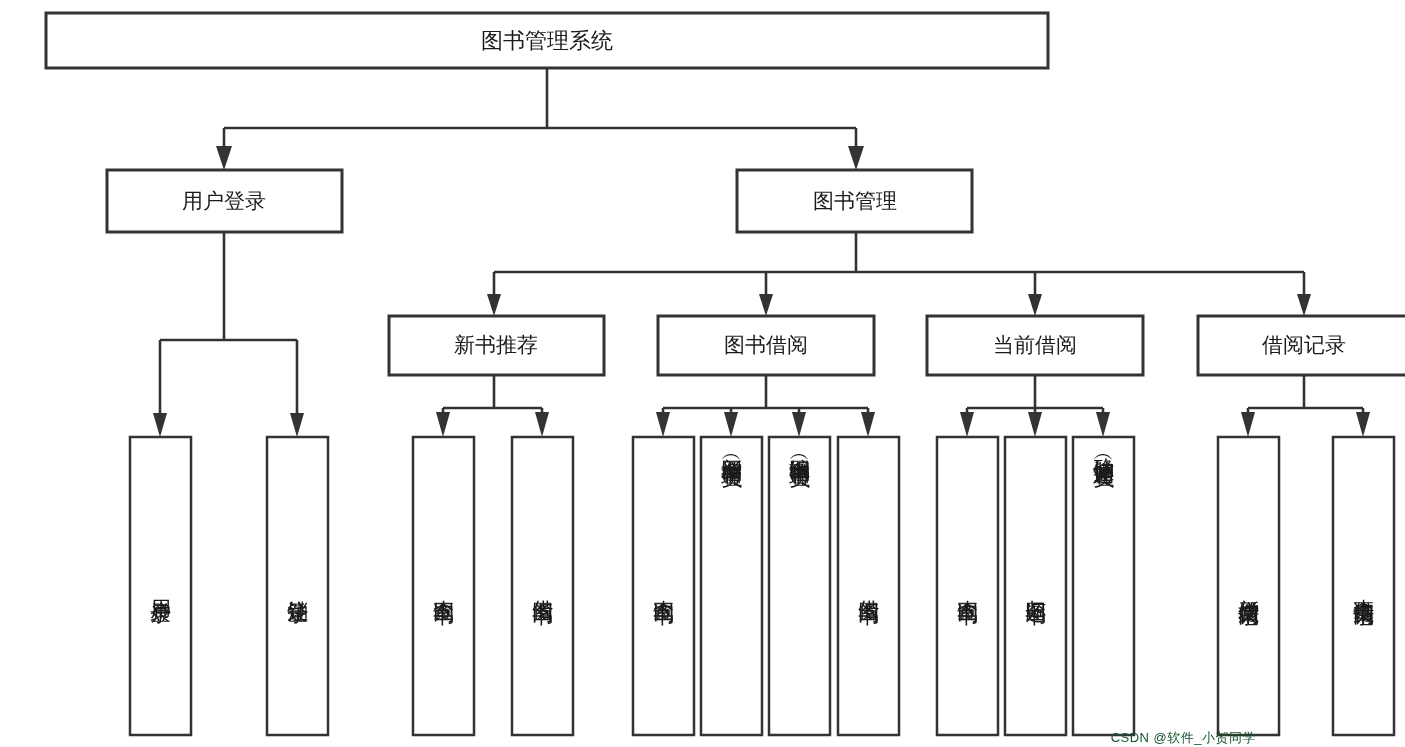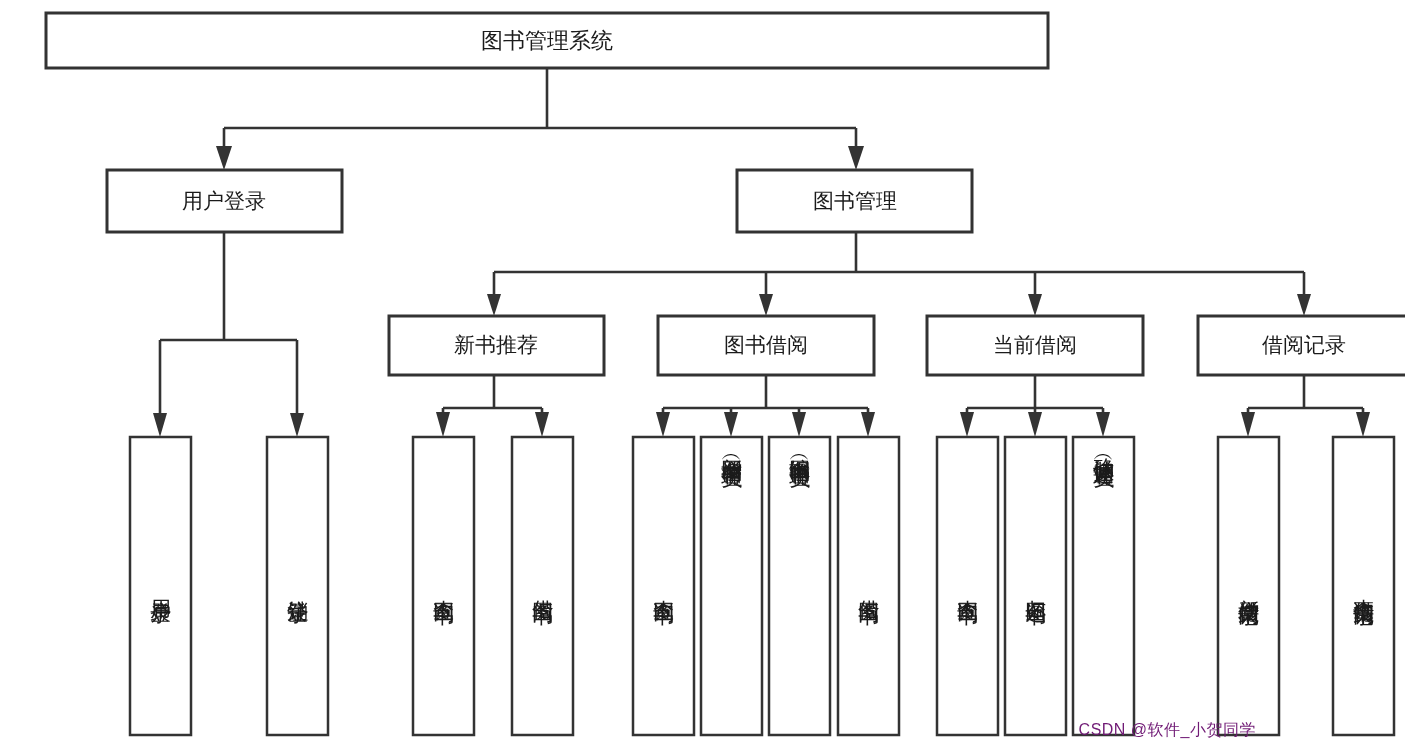"CSDN @软件_小贺同学" .watermark { bottom: 6px -> 0; color: #701a75 -> #14532d; font-size: 16px -> 13px }
